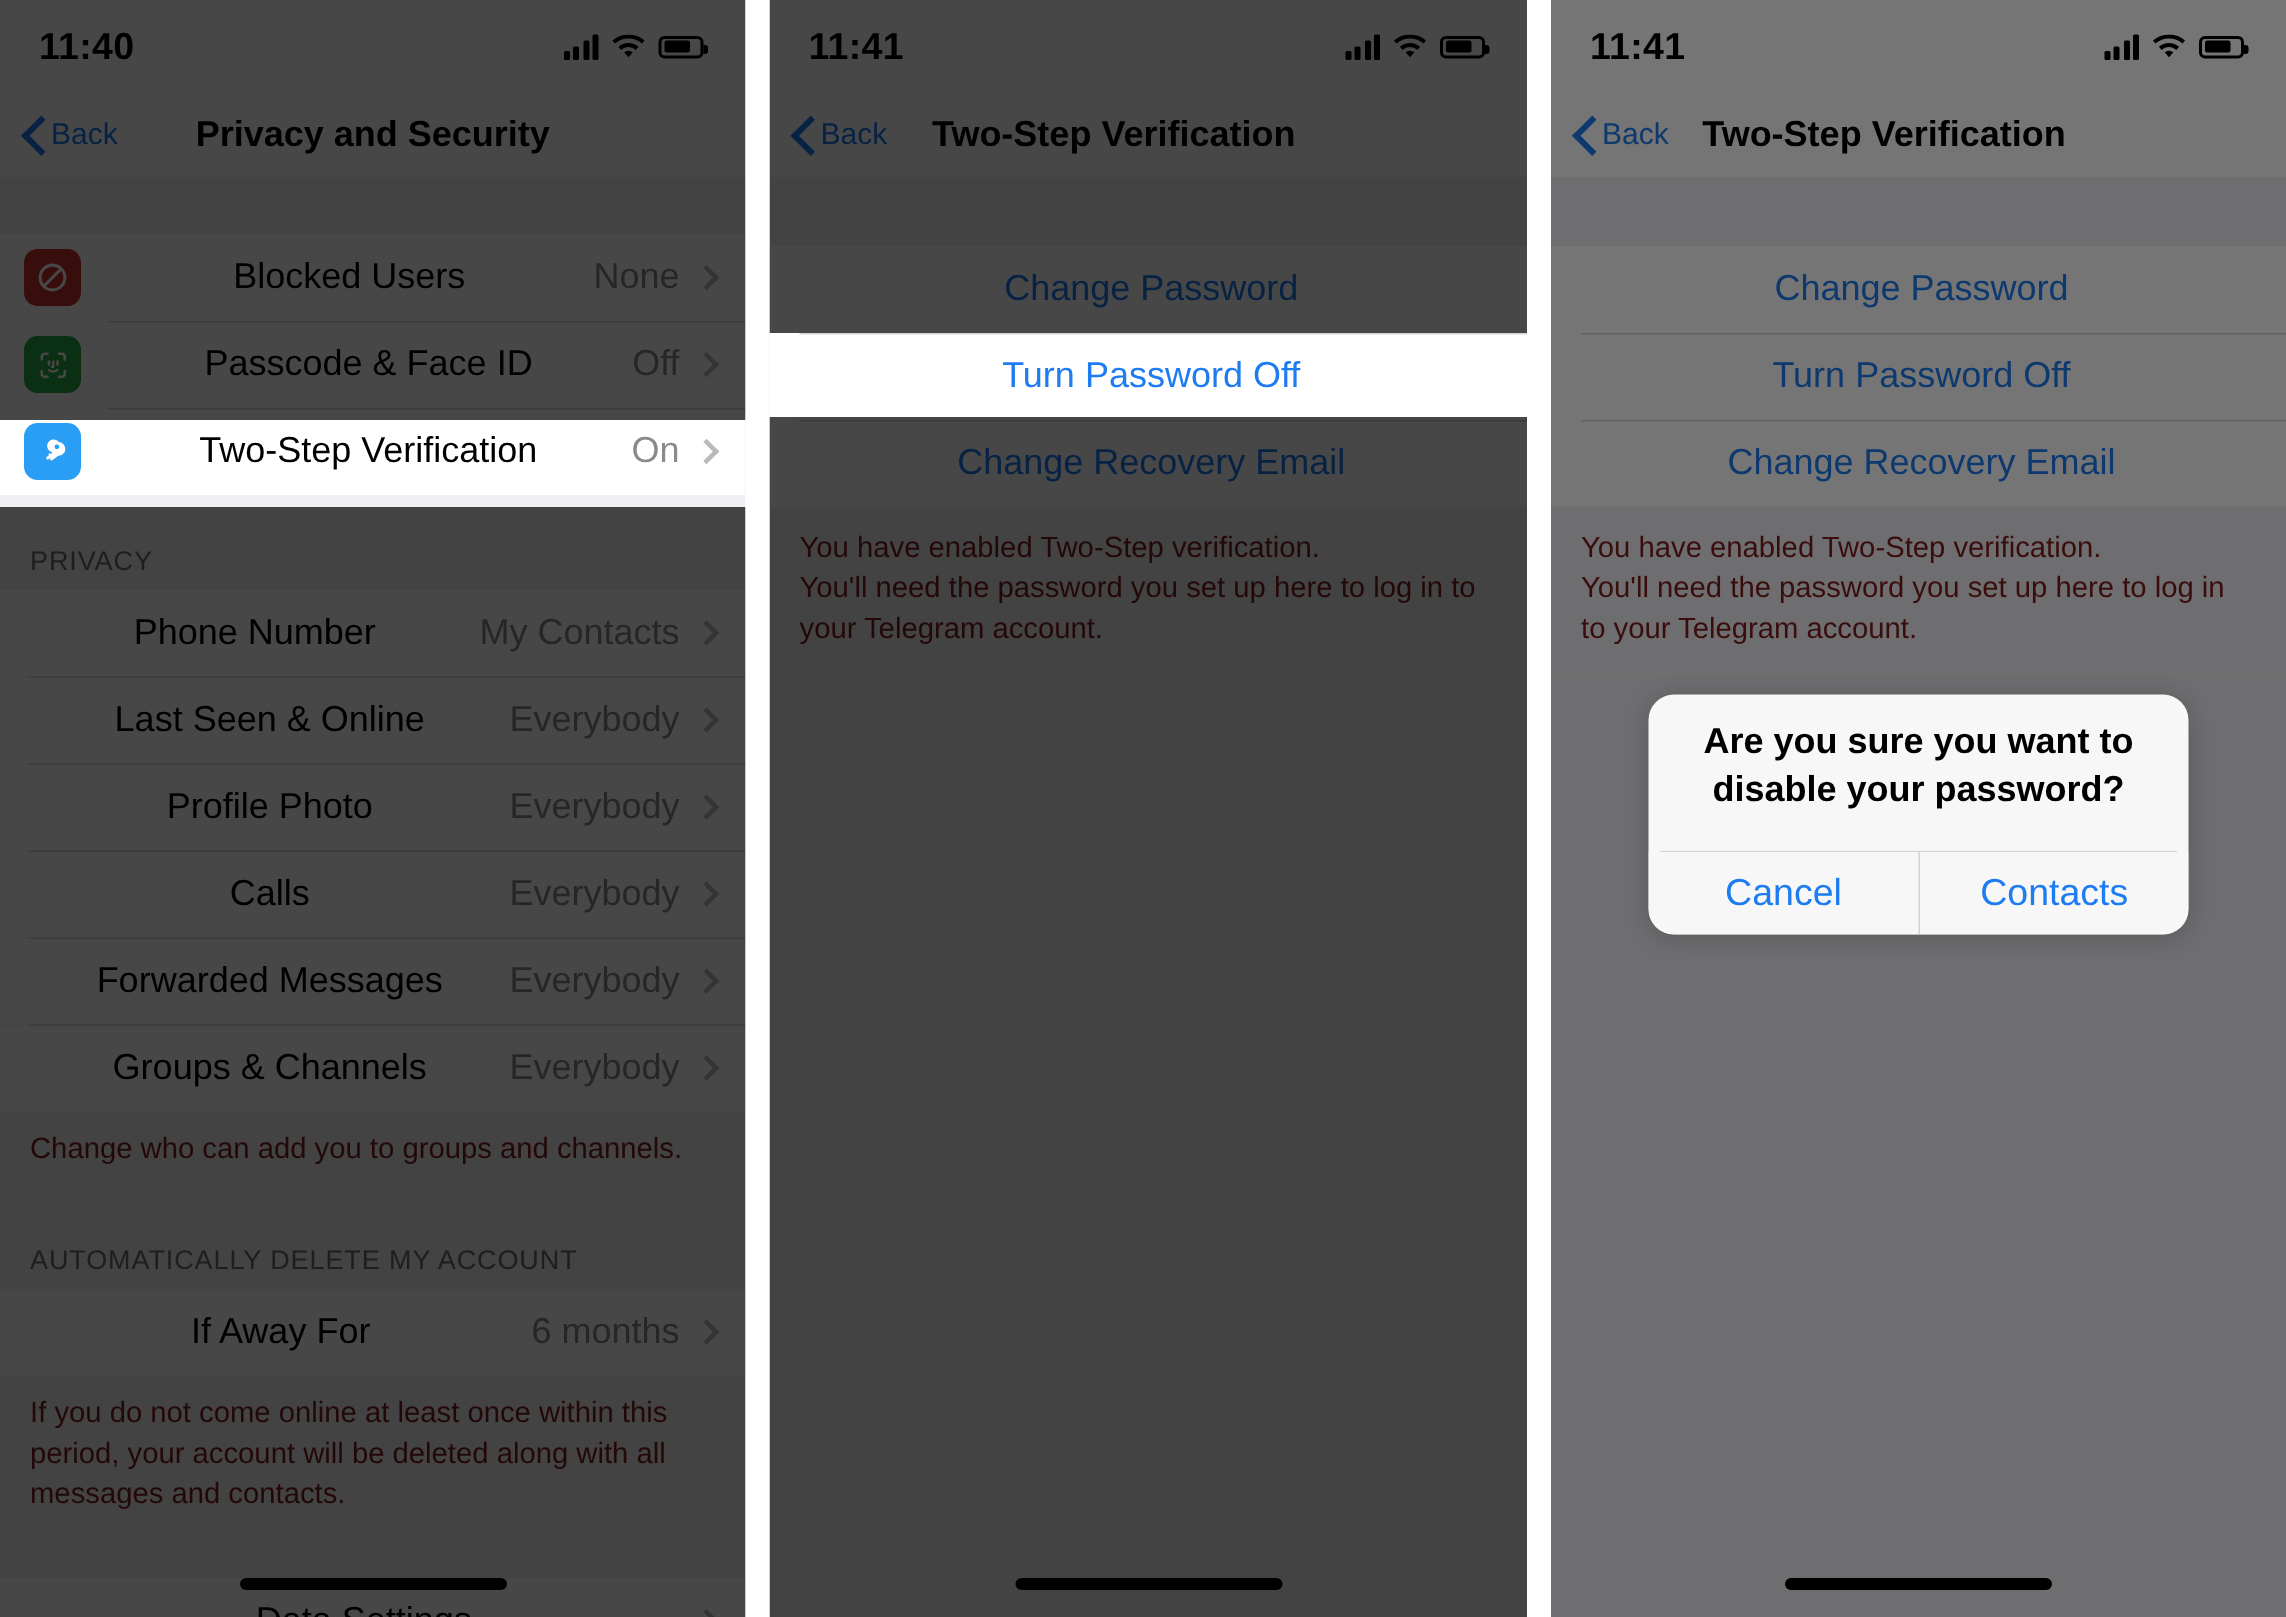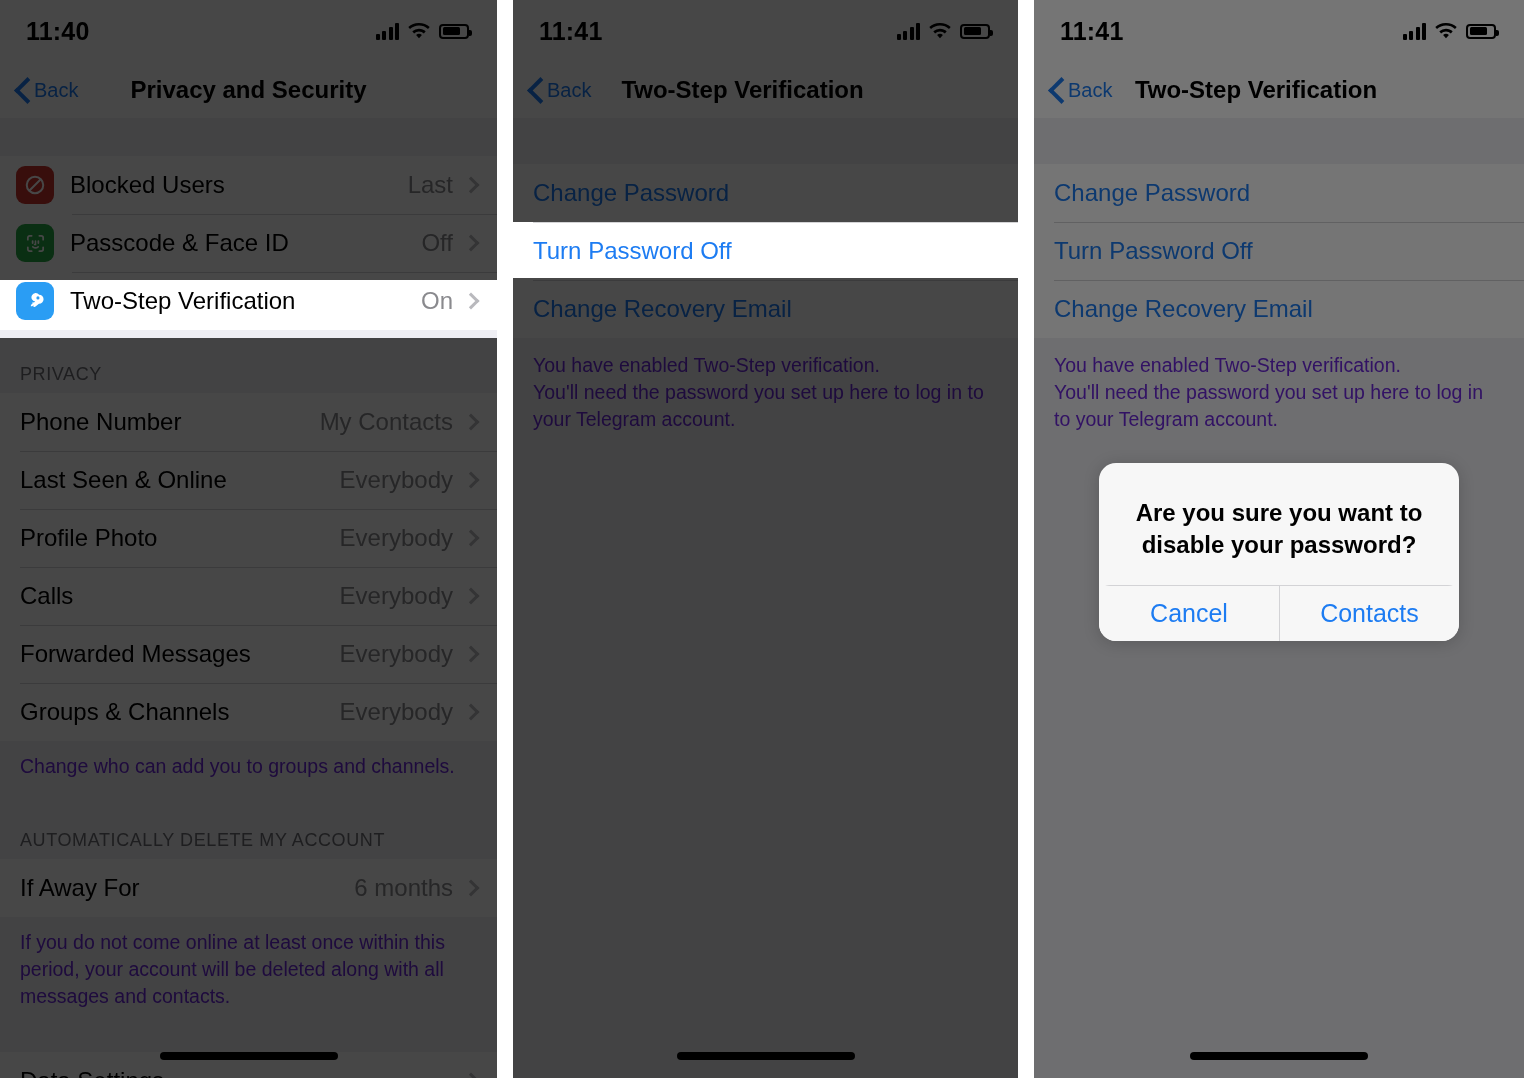"Blocked Users" .list { text-align: none -> center }
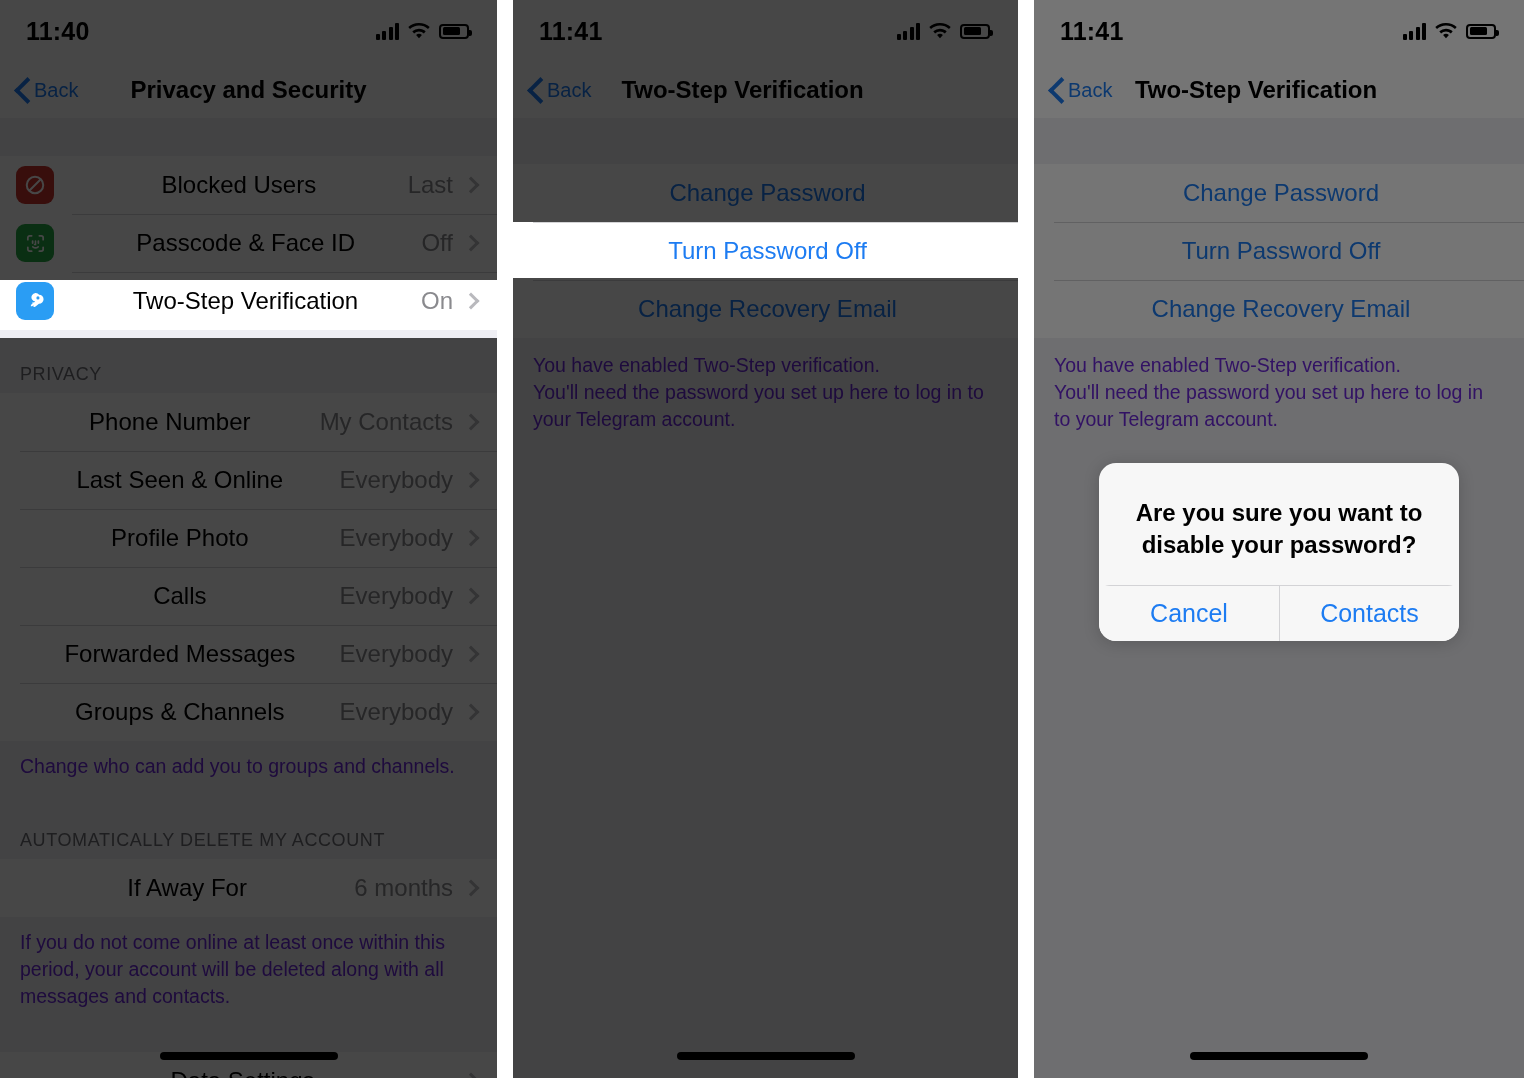"Last" div.row-value { text: Last -> None }
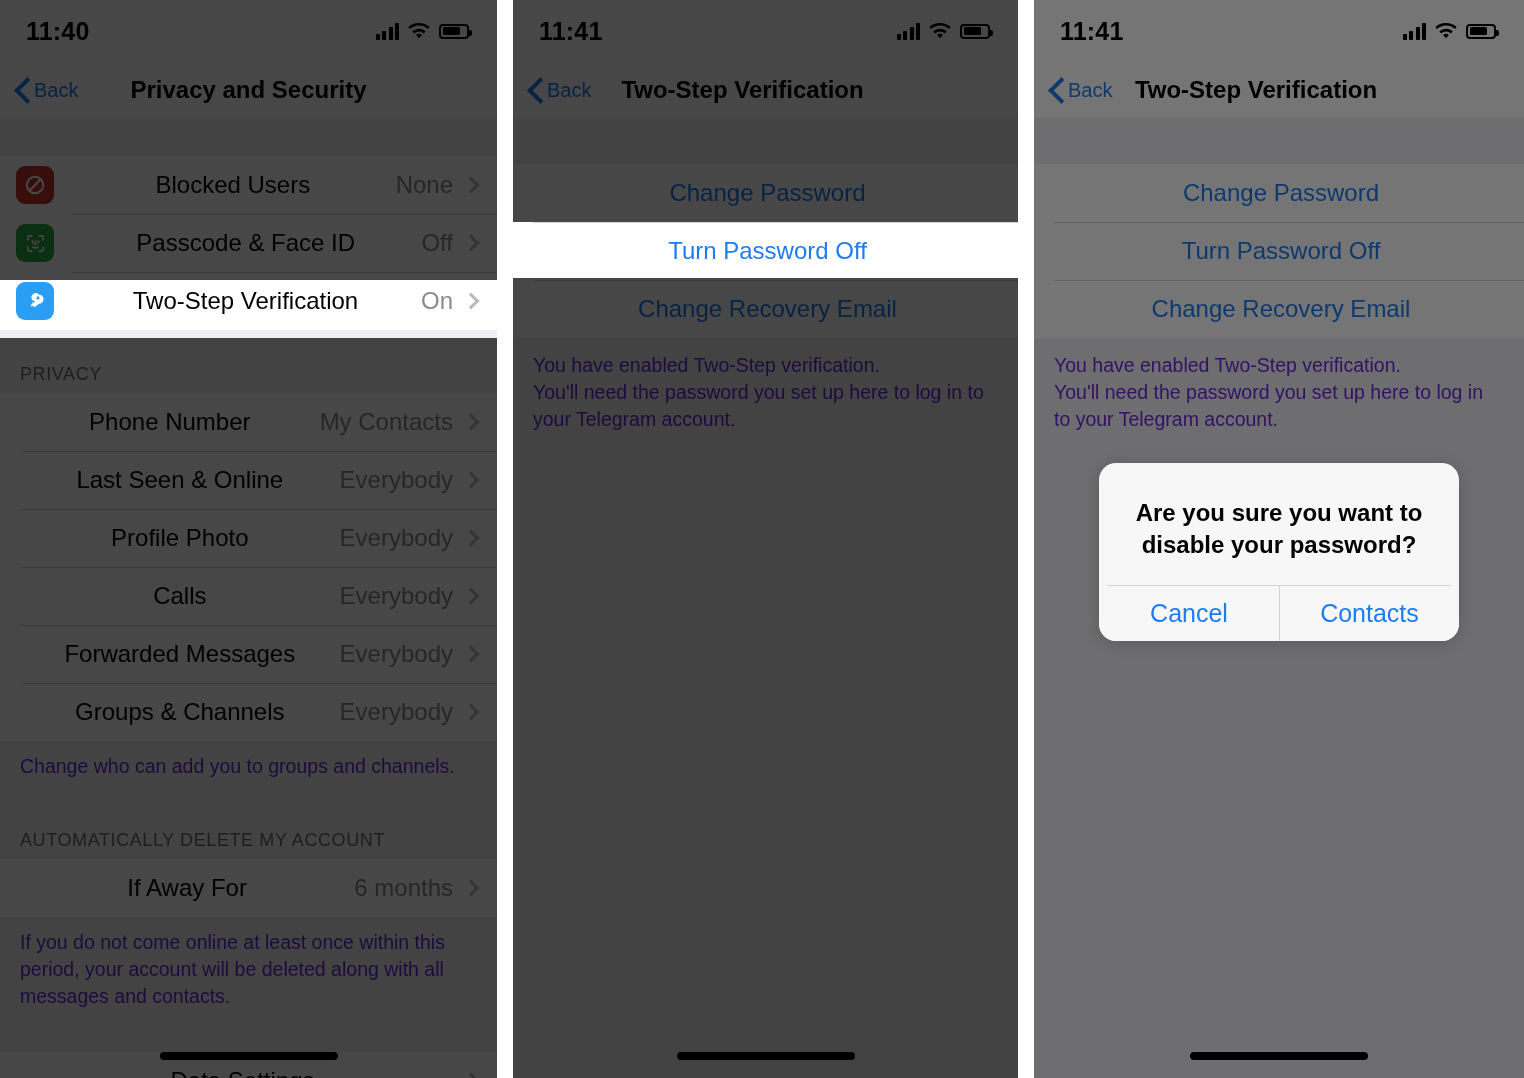"You have enabled Two-Step verification." .section-footer { color: #6d28d9 -> #7f1d1d }
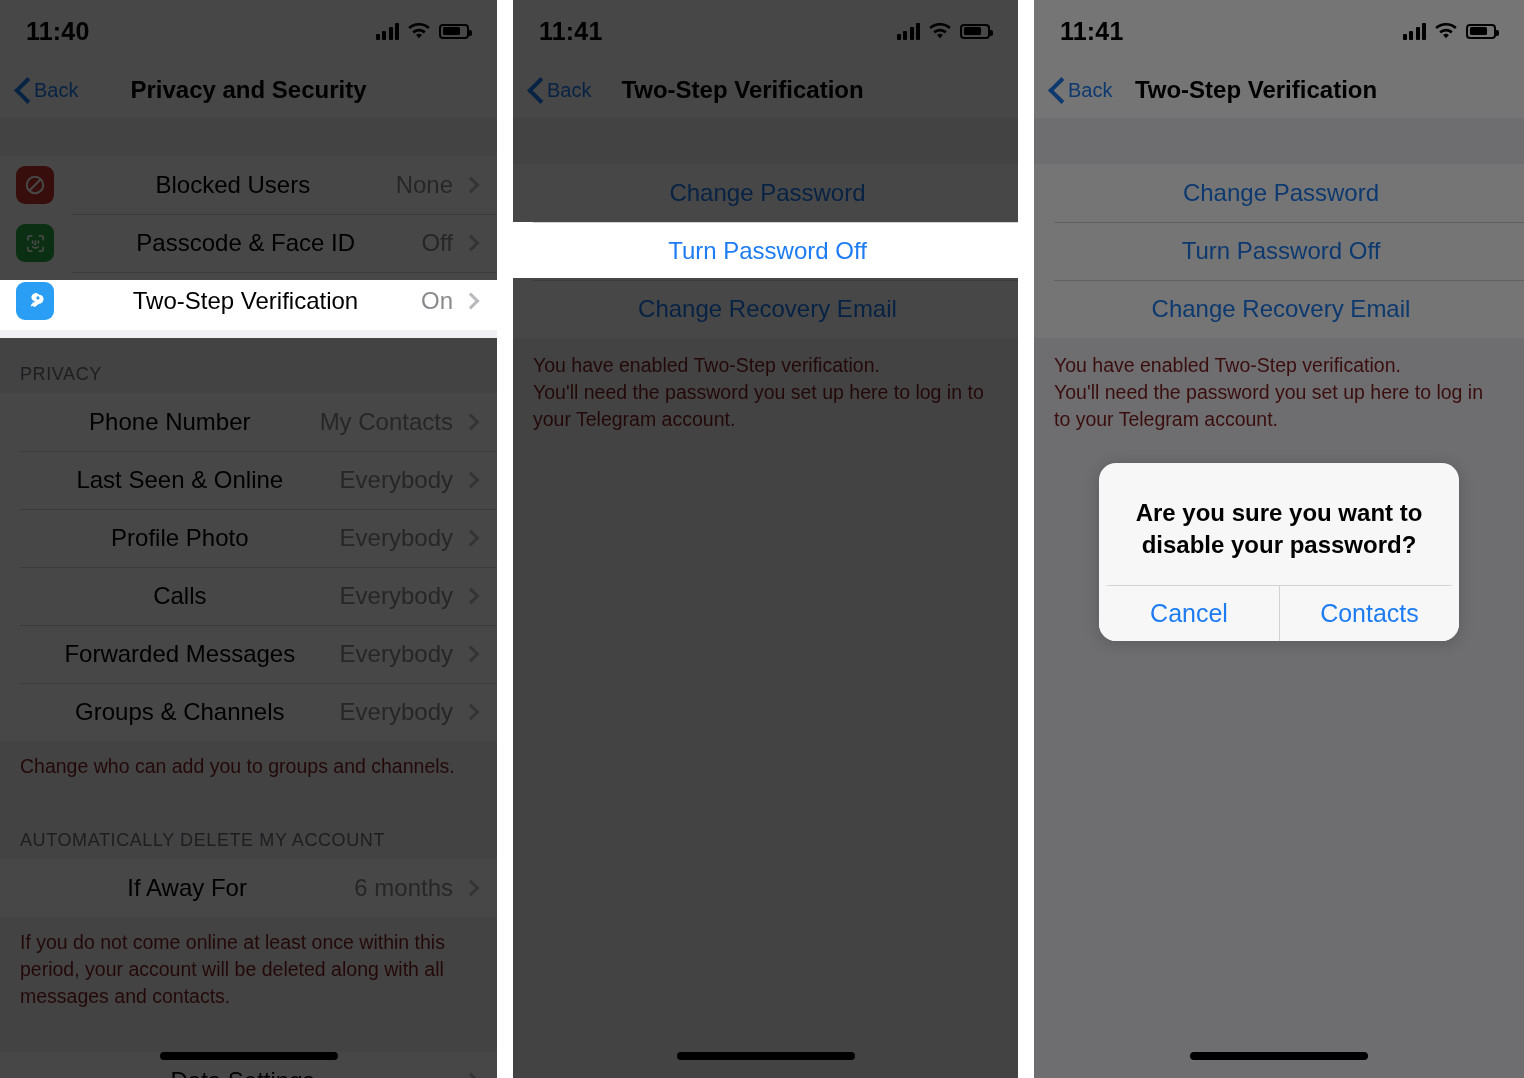"Are you sure you want" .alert-body { padding: 34px 26px 24px 26px -> 16px 26px 24px 26px }
